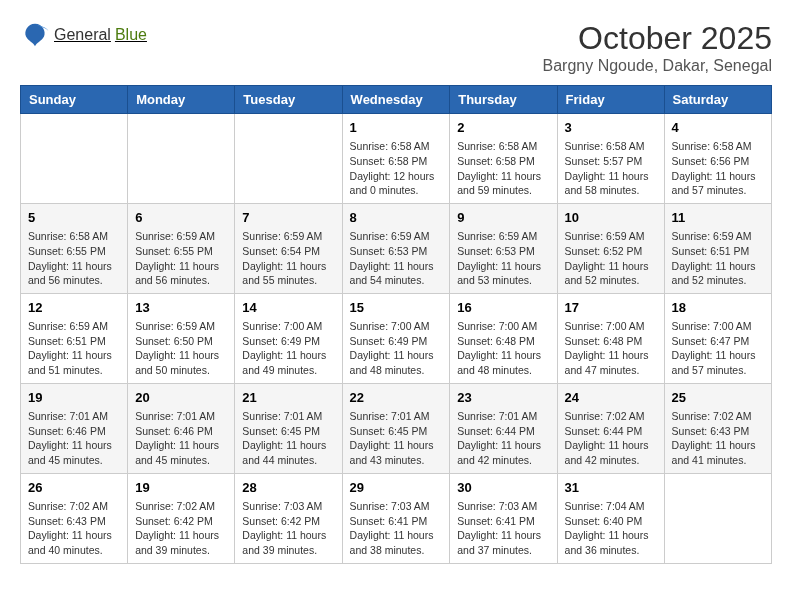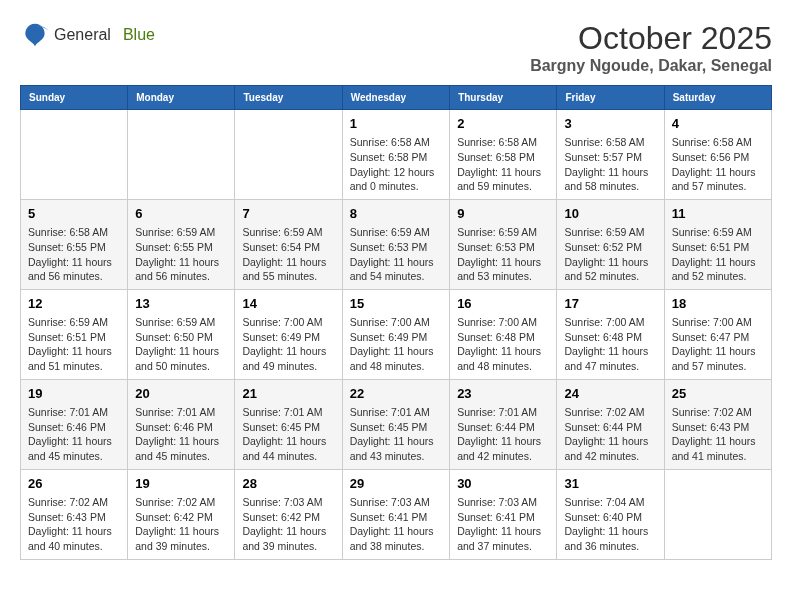"General" div { gap: 12px -> 4px; text-decoration: none -> underline }
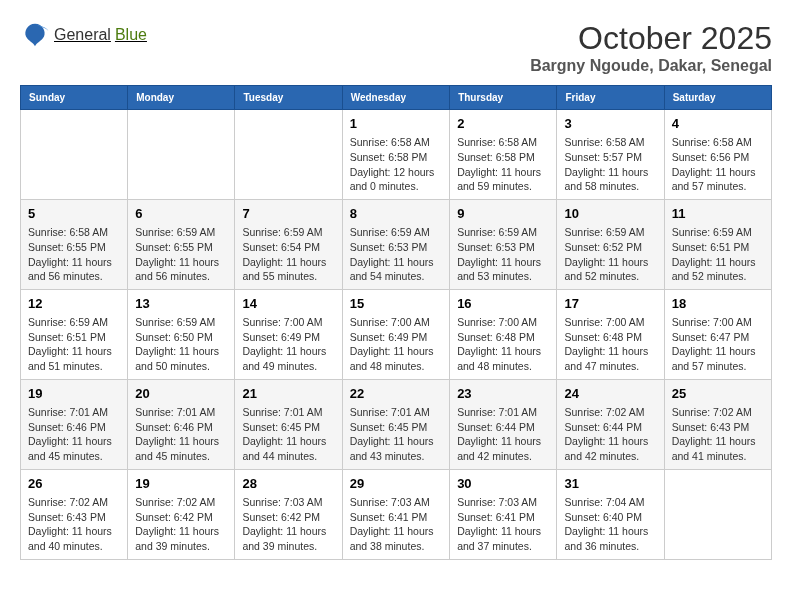"Bargny Ngoude, Dakar, Senegal" .subtitle { font-weight: bold -> none }
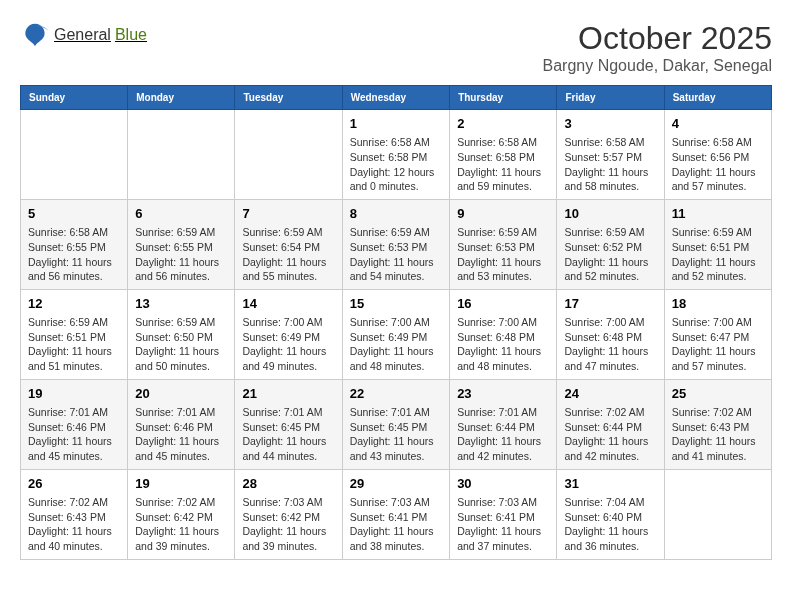"Sunday" .calendar th { font-size: 10px -> 13px }
